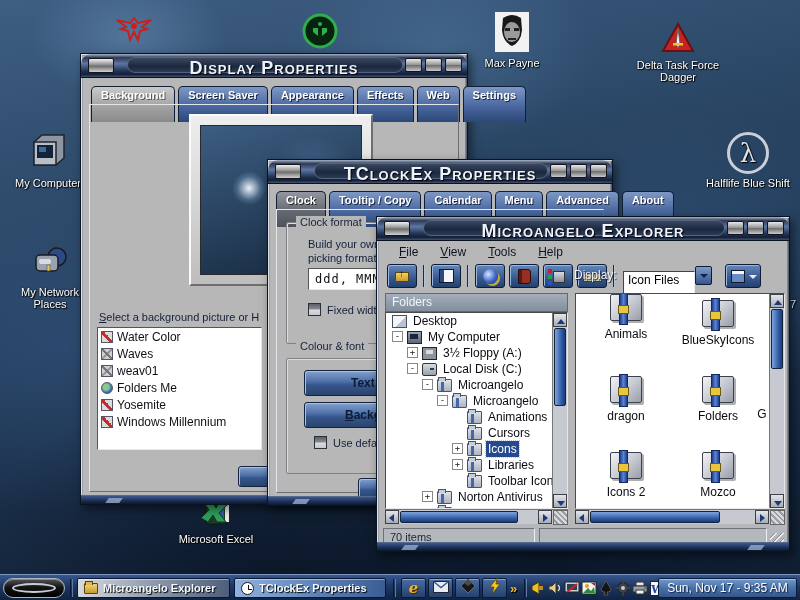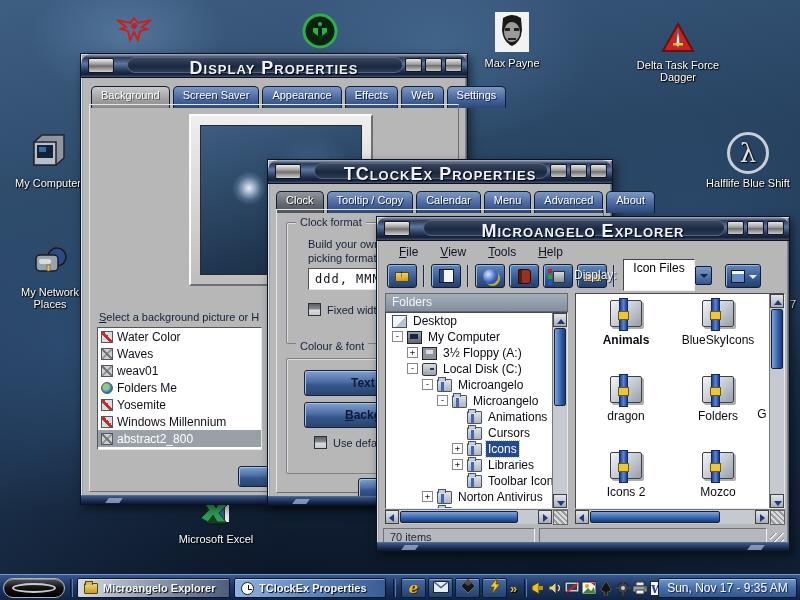"Background" .tab { font-weight: normal -> bold; height: 22px -> 36px }
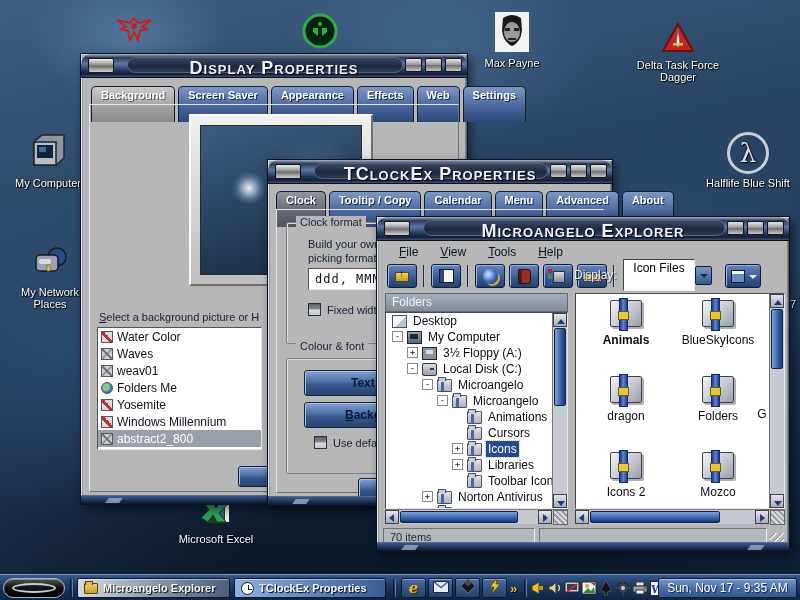"Display:" .tg { text-align: center -> none }
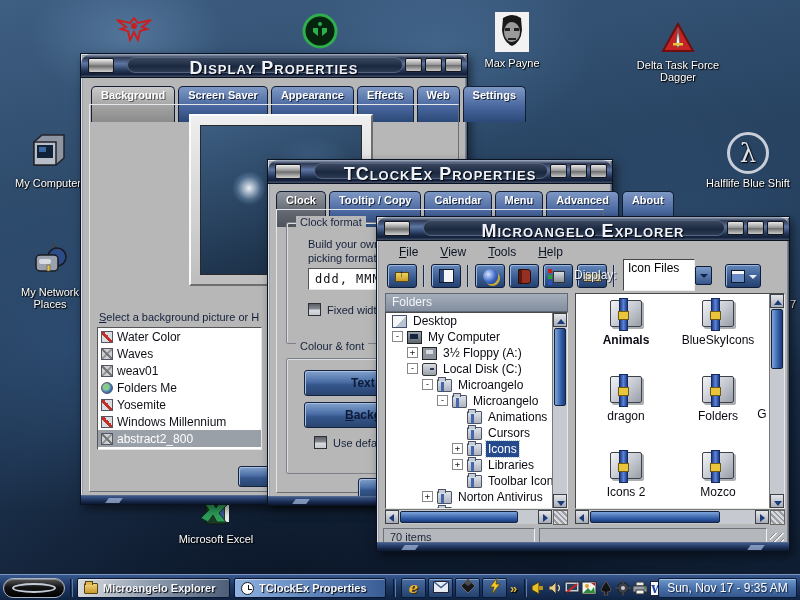"Icon Files" div.combo { top: 42px -> 54px }
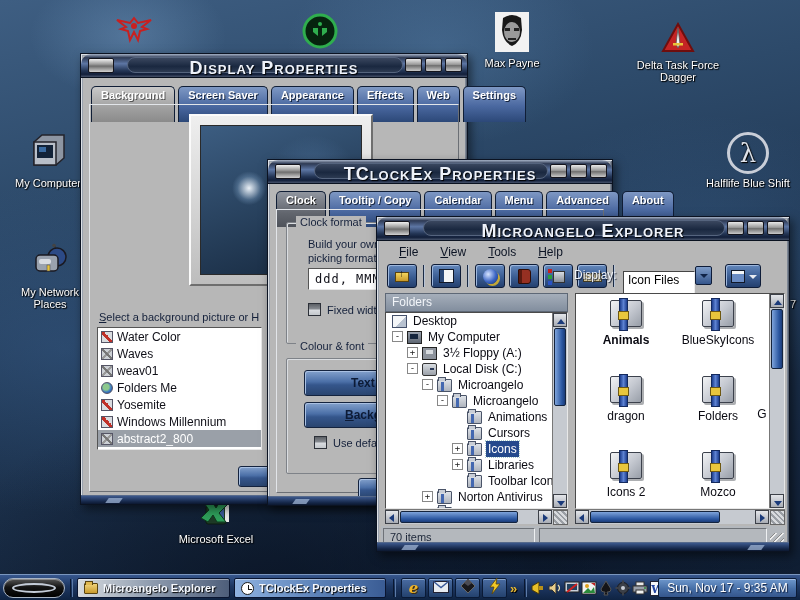"Animals" div.fcell { font-weight: bold -> none; top: 6px -> 0 }
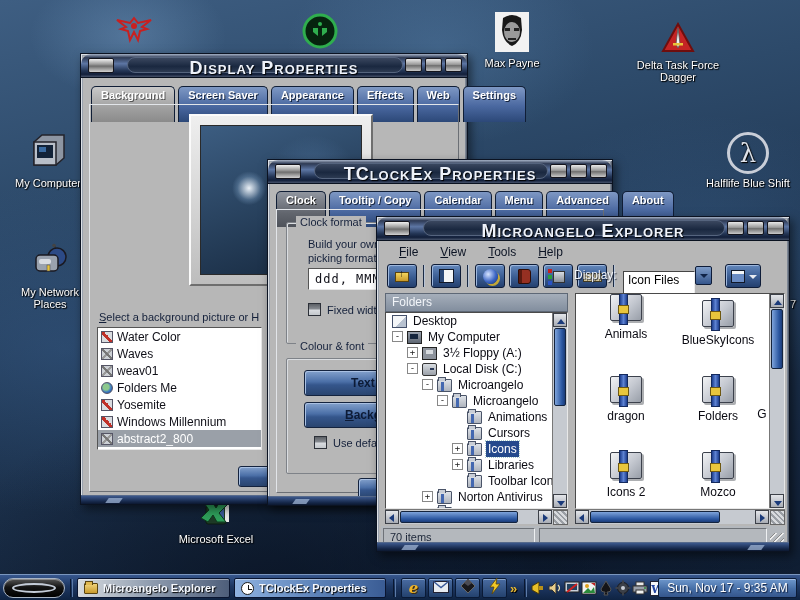"abstract2_800" div.lirow { html: <div> <span></span> <span>abstract2_800</span> </div> -> none }
